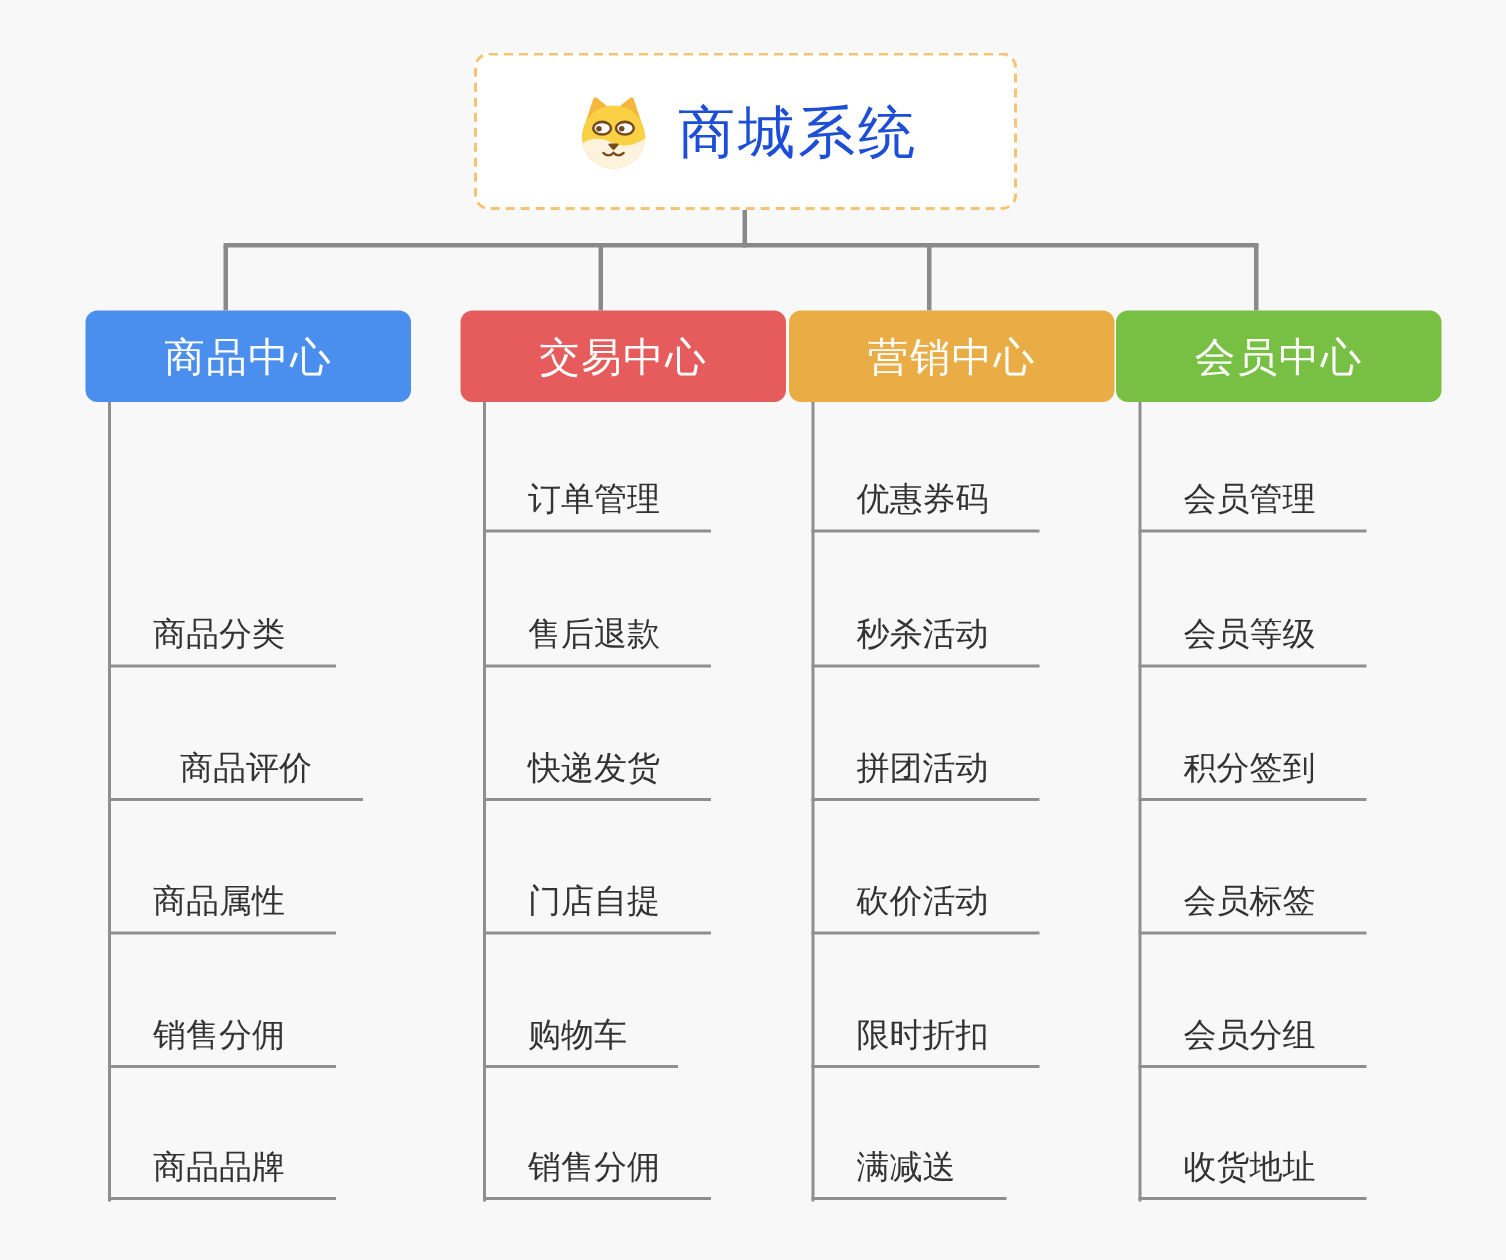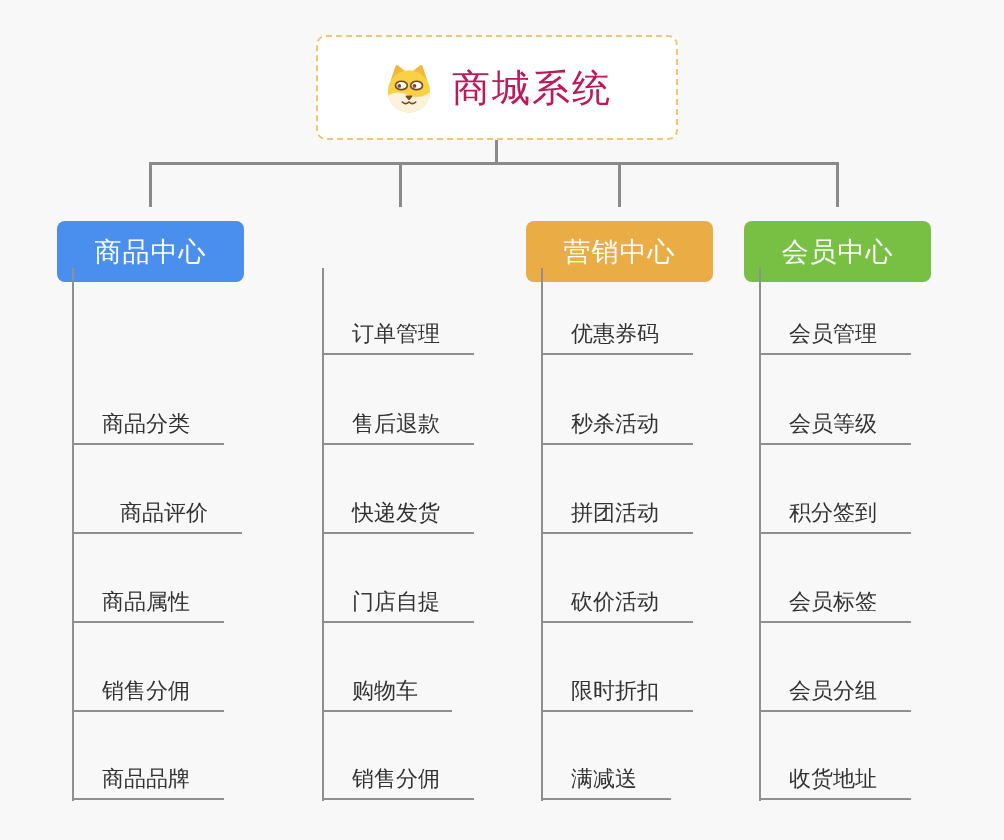"商城系统" span.root-title { color: #be185d -> #1d4ed8 }
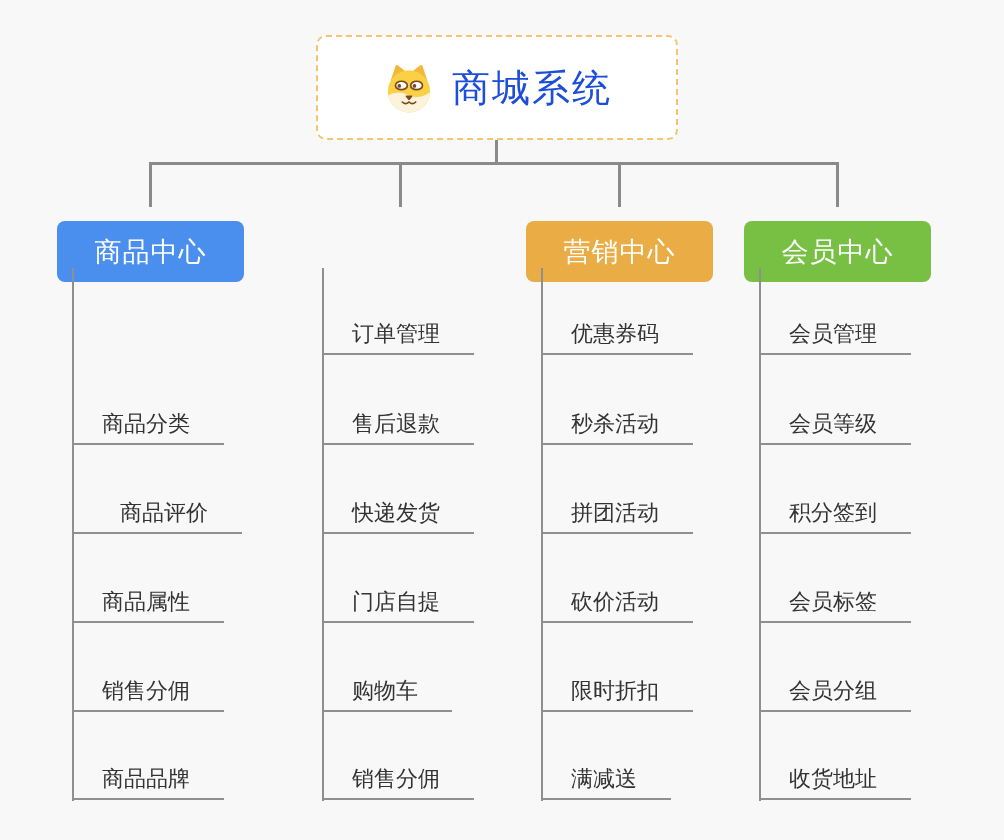"商品中心" .branch-header { top: 221px -> 207px; width: 187px -> 217px }
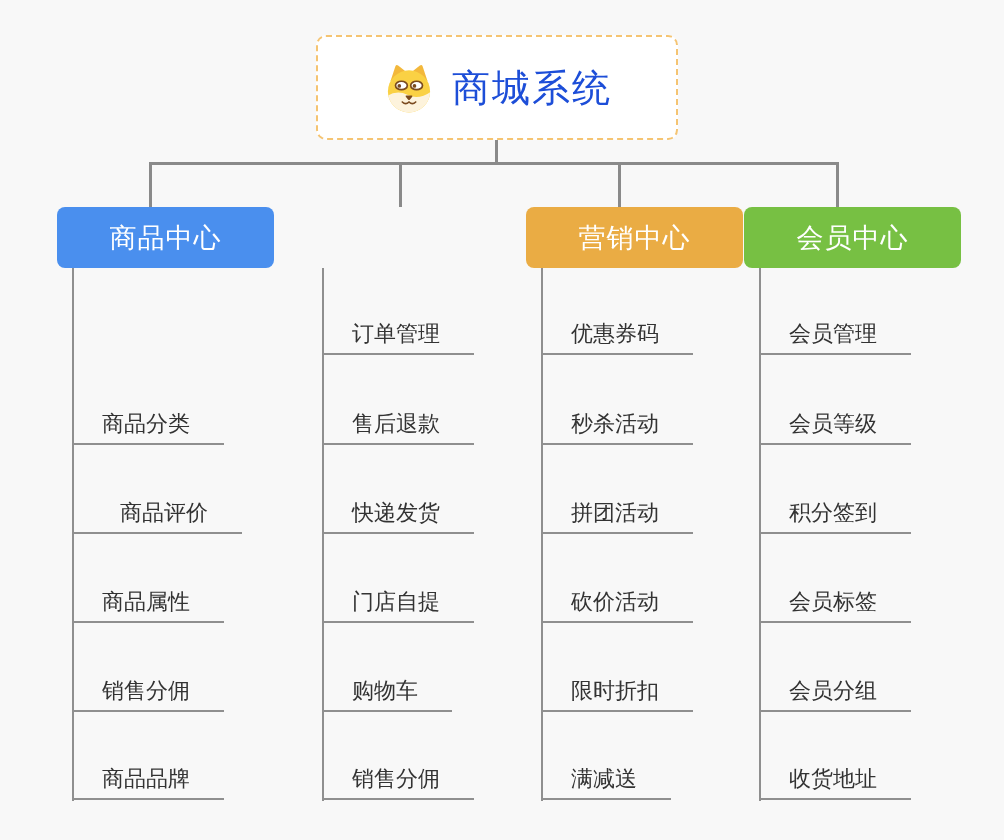"交易中心" div.branch-header { html: none -> <div>交易中心</div> }
